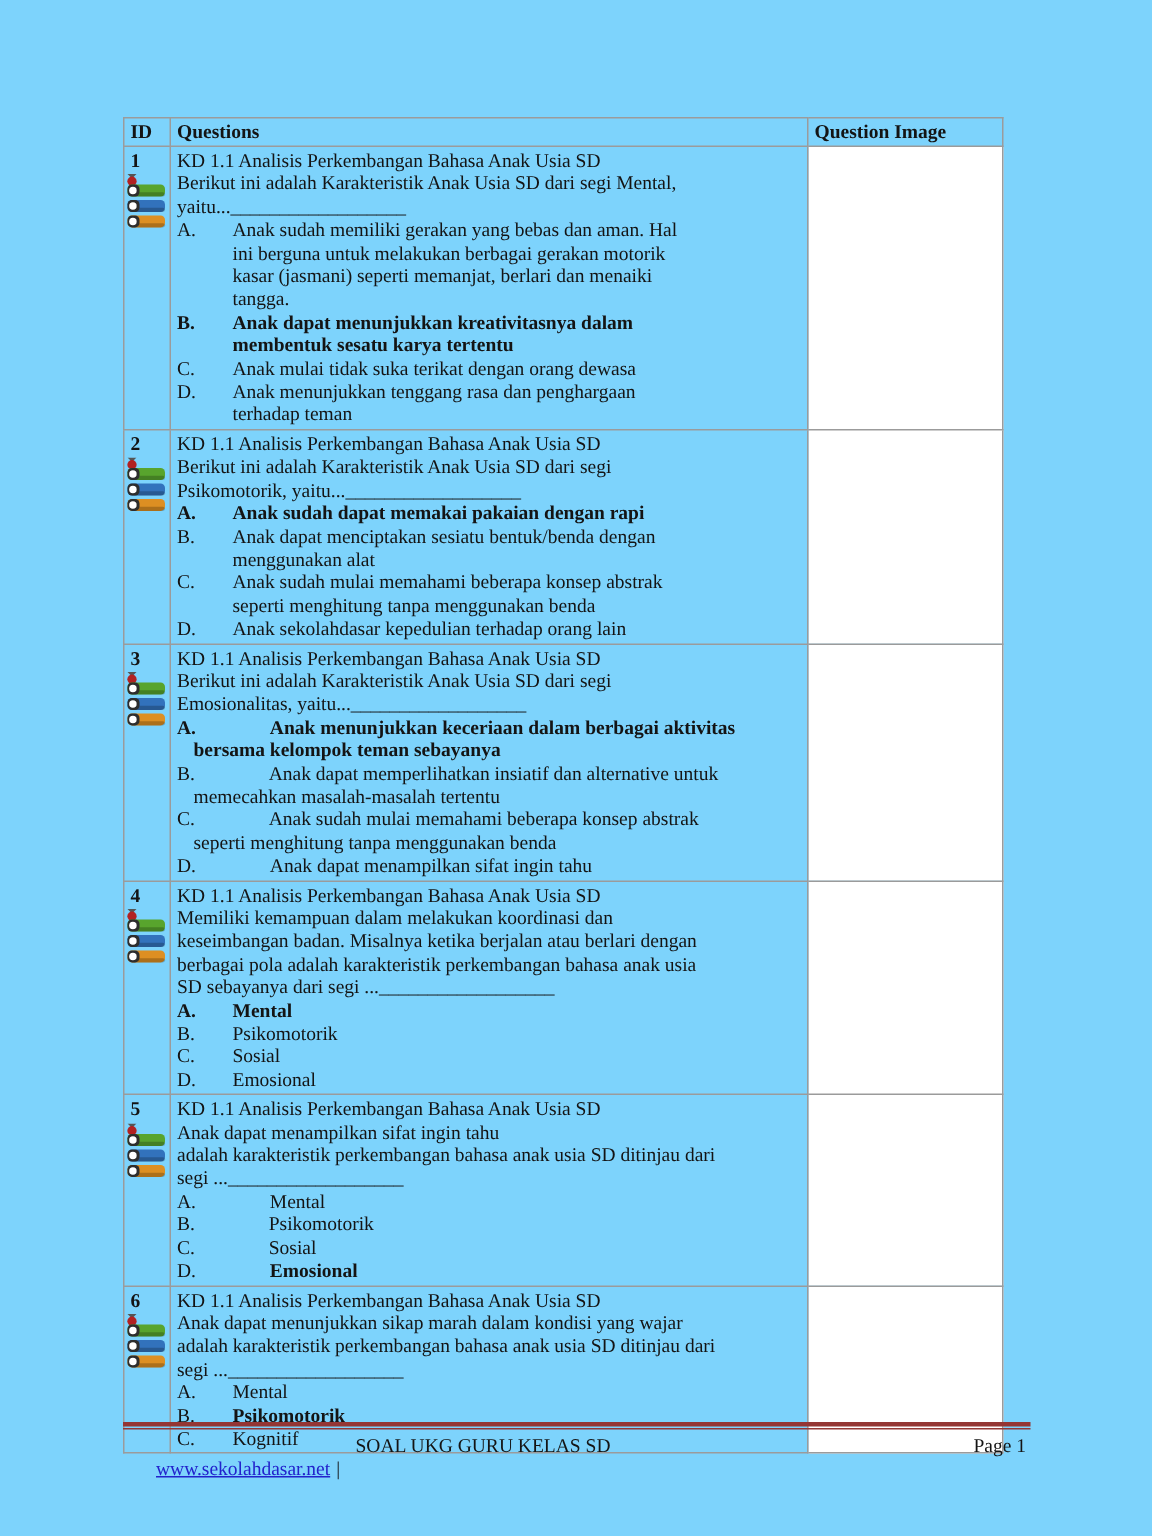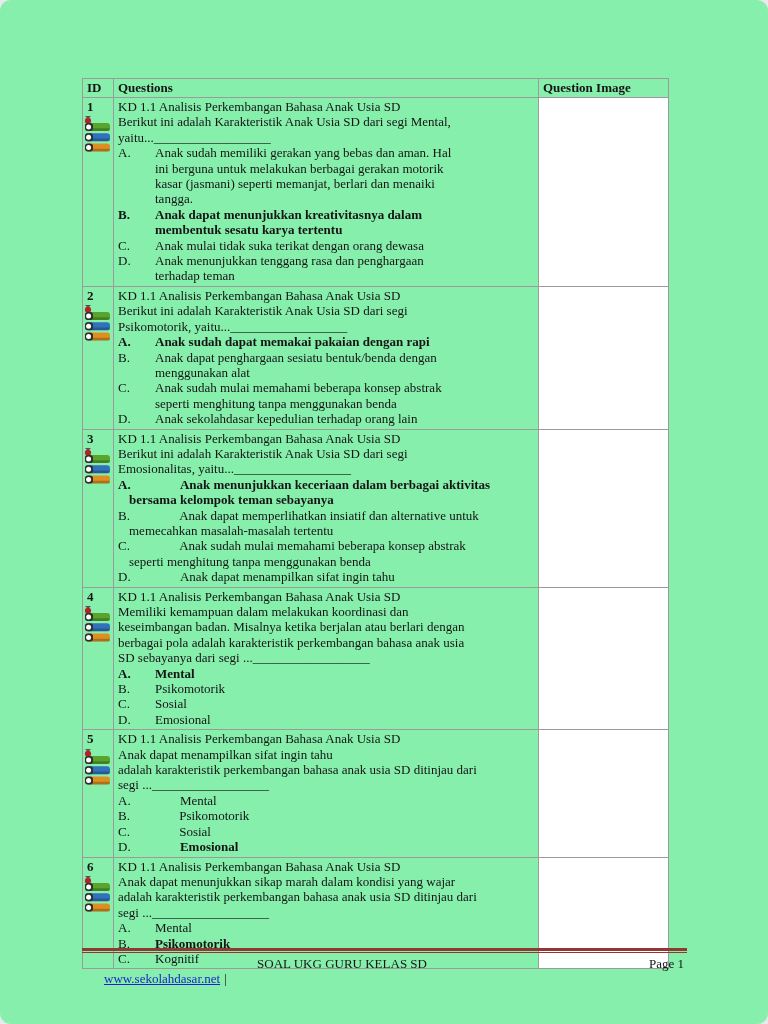"ID" div.page { background: #86efac -> #7dd3fc; border-radius: 11px -> none }
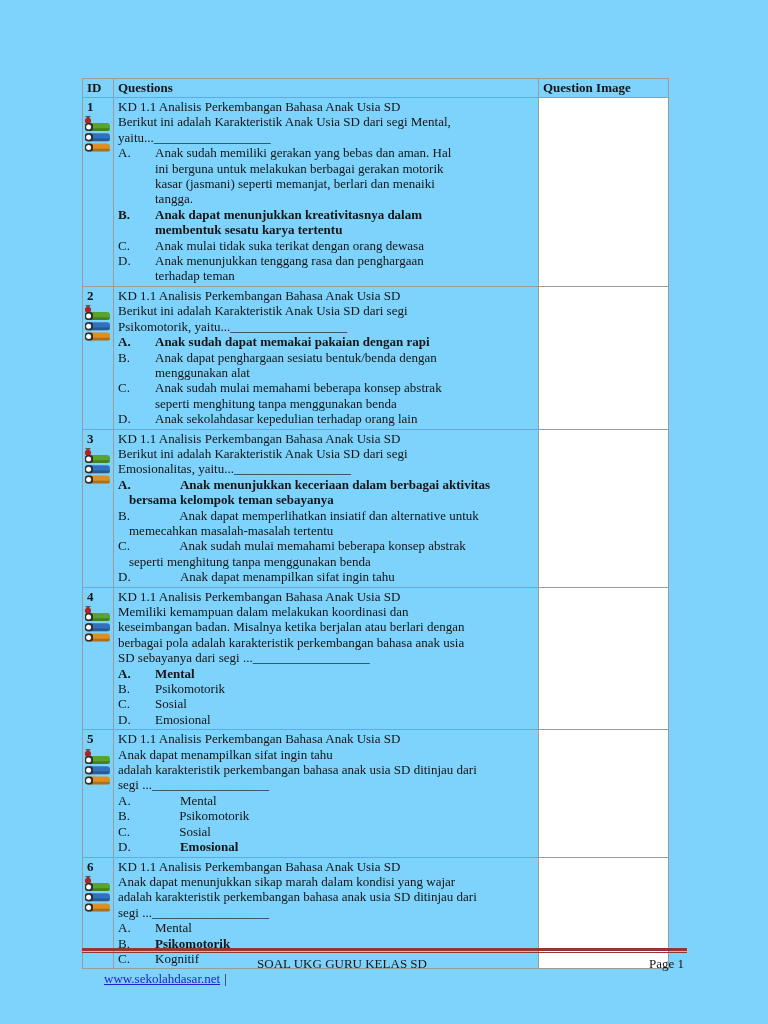"Anak dapat penghargaan sesiatu" span.otext { text: penghargaan -> menciptakan }
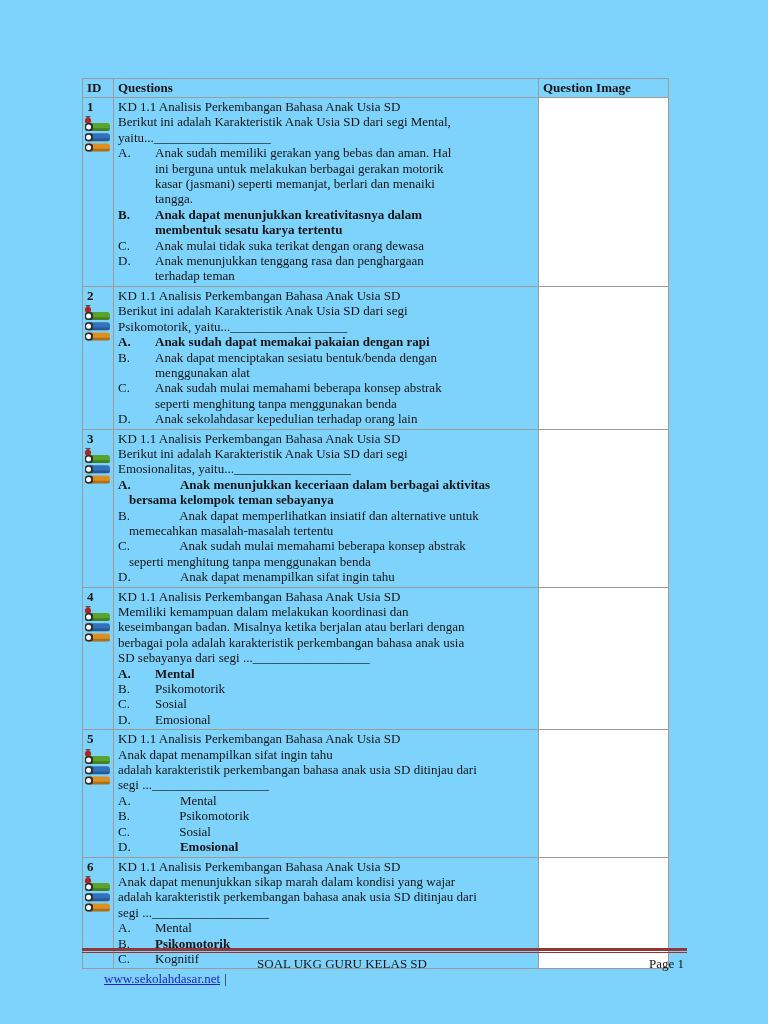"SOAL UKG GURU KELAS SD" .f-center { left: 260px -> 240px }
